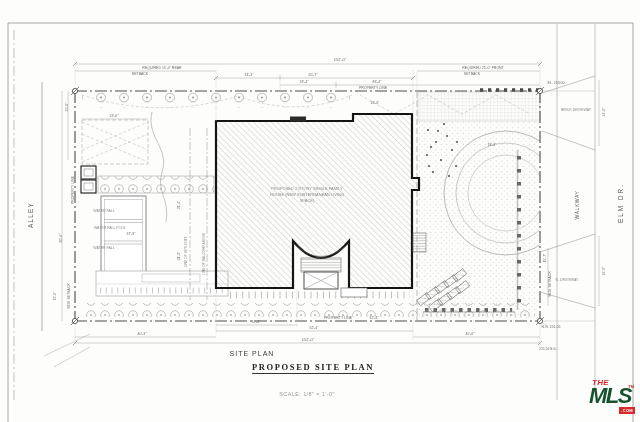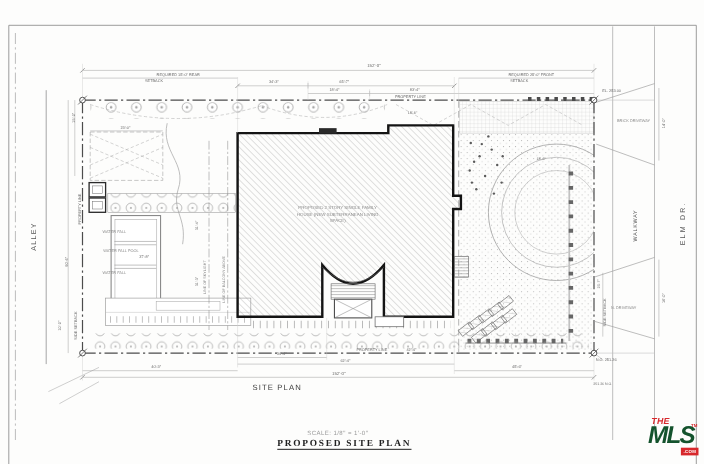"PROPOSED SITE PLAN" span.title { top: 403px -> 368px }
